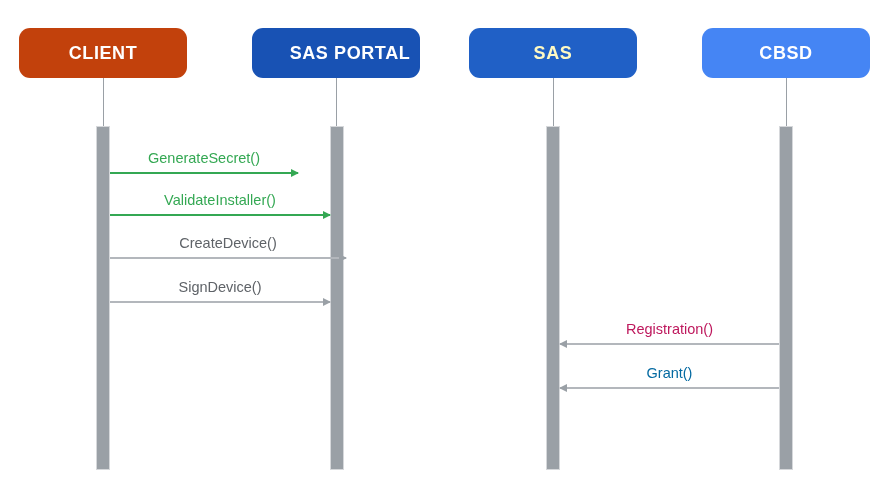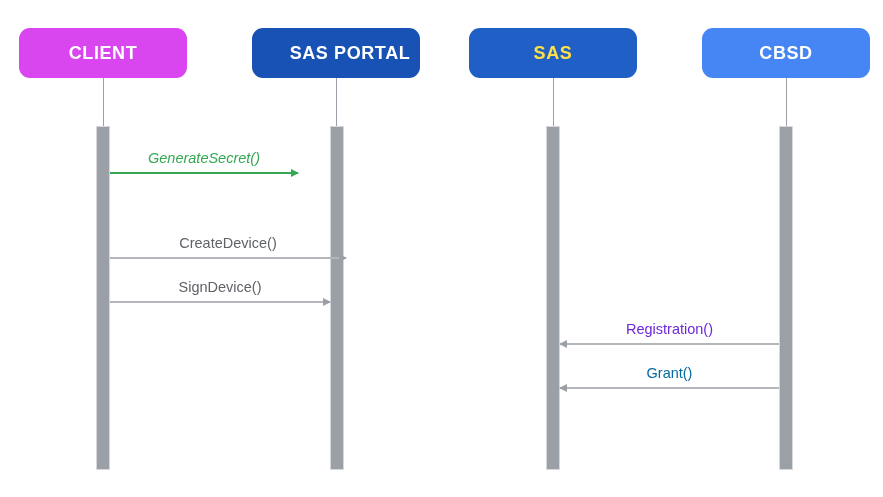"CLIENT" div.actor-box { background: #d946ef -> #c2410c }
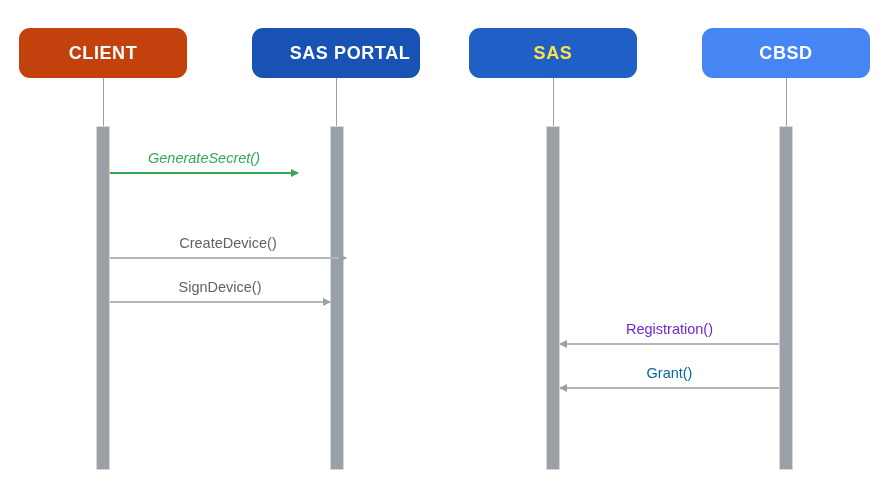"SAS" div.actor-box { color: #fde047 -> #fef9c3 }
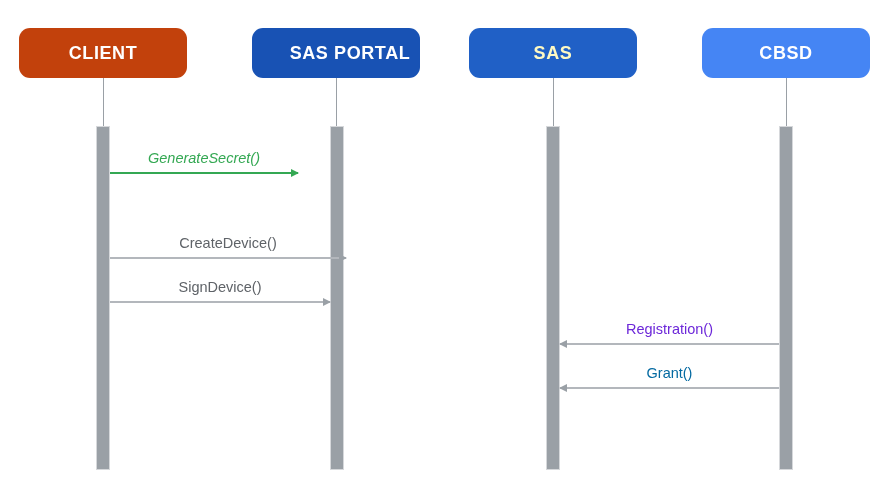"GenerateSecret()" .message.m0 { font-style: italic -> none }
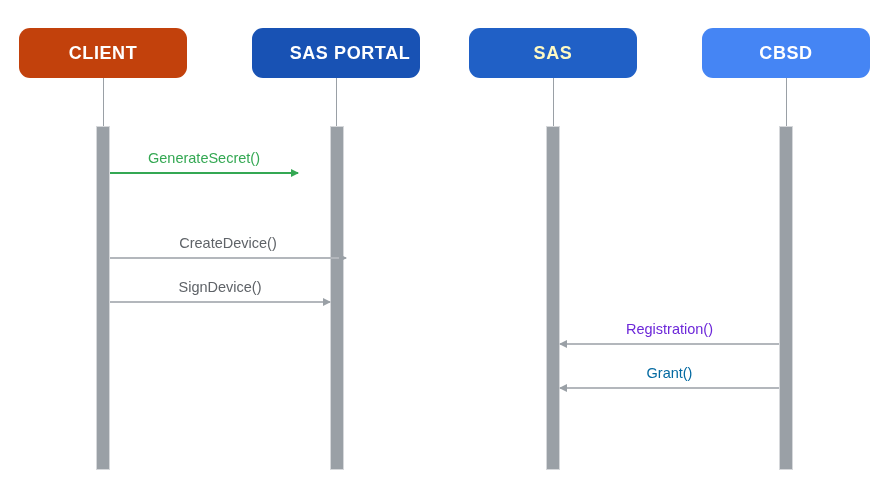"ValidateInstaller()" div.message { html: none -> <div> <div>ValidateInstaller()</div> <div></div> <div></div> </div> }
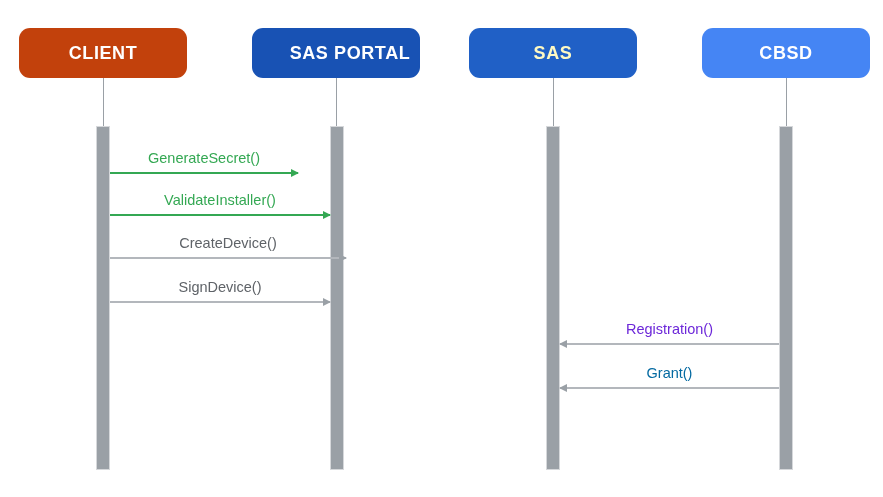"Registration()" div.msg-label { color: #6d28d9 -> #be185d }
